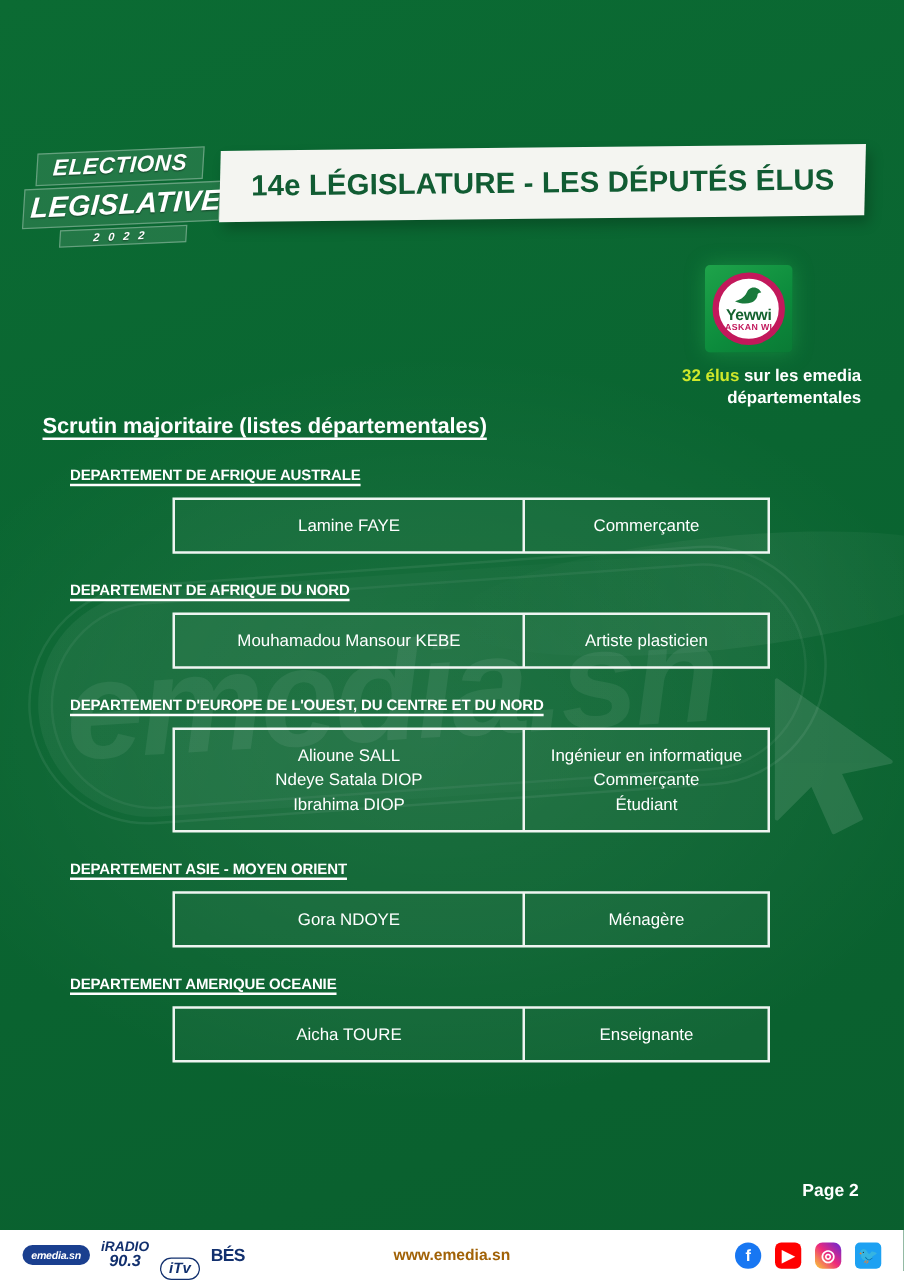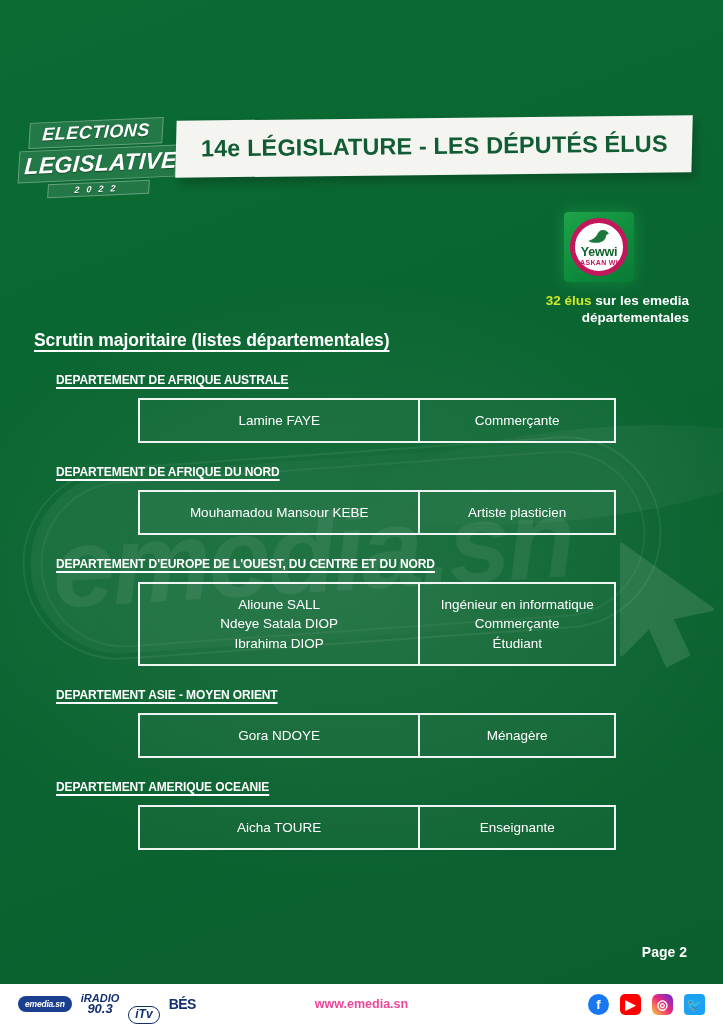"www.emedia.sn" .footer-url { color: #ec4899 -> #a16207 }
